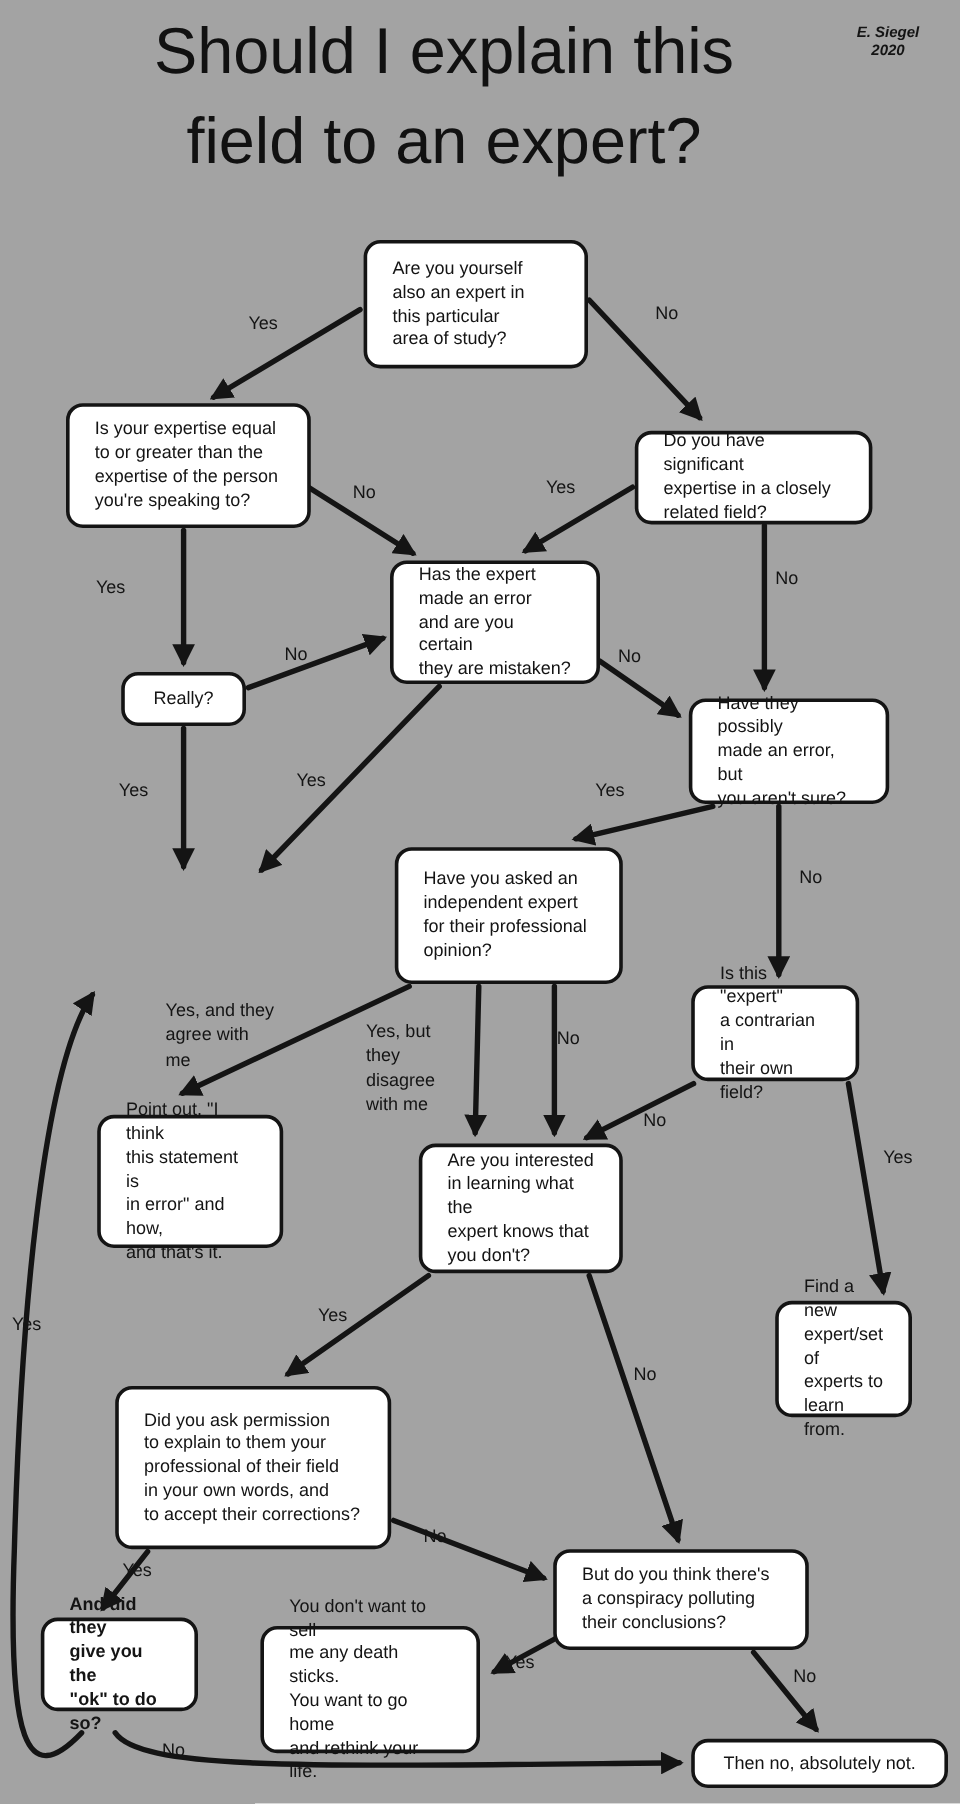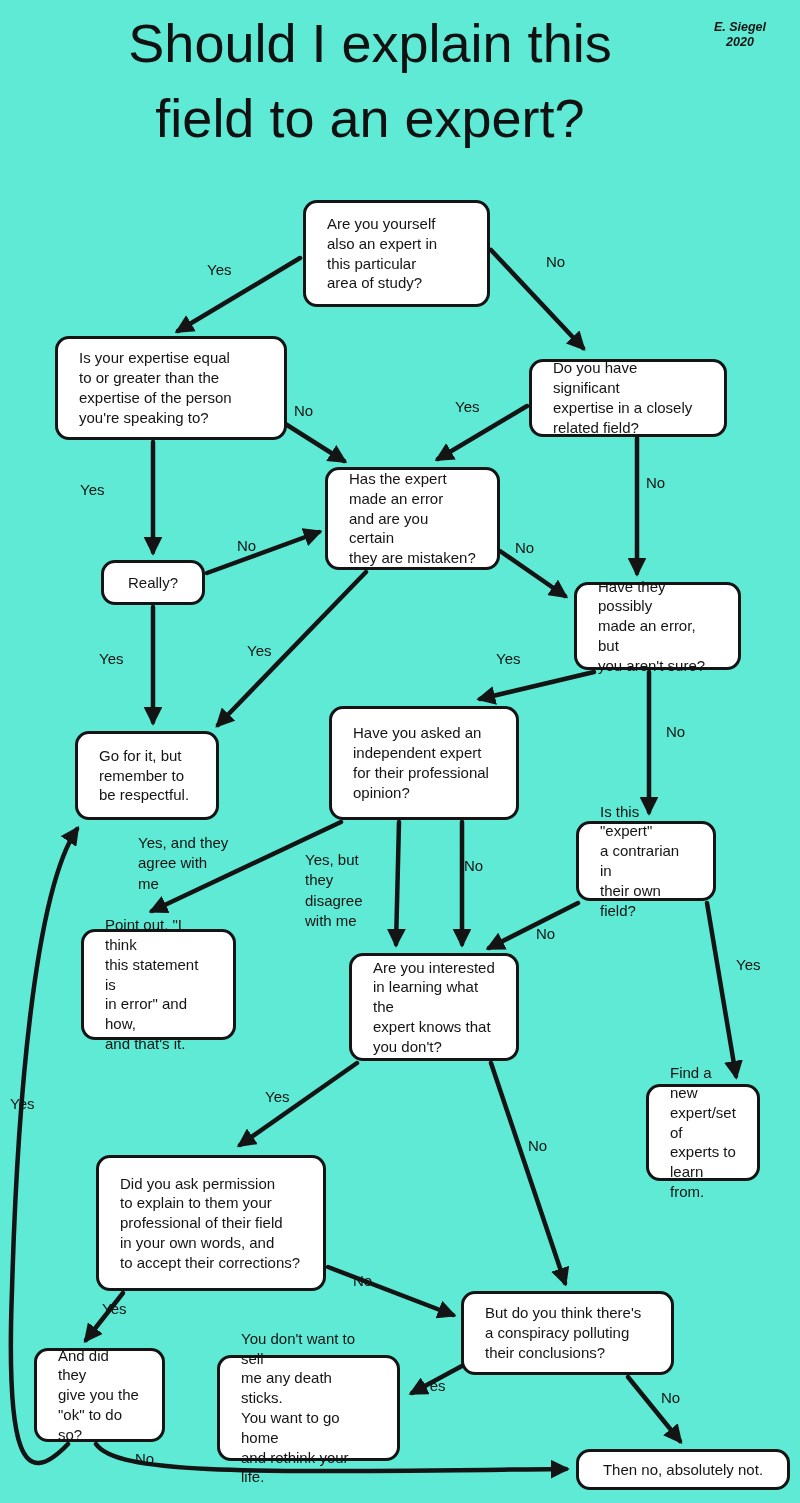"Should I explain this" .canvas { background: #5eead4 -> #a3a3a3 }
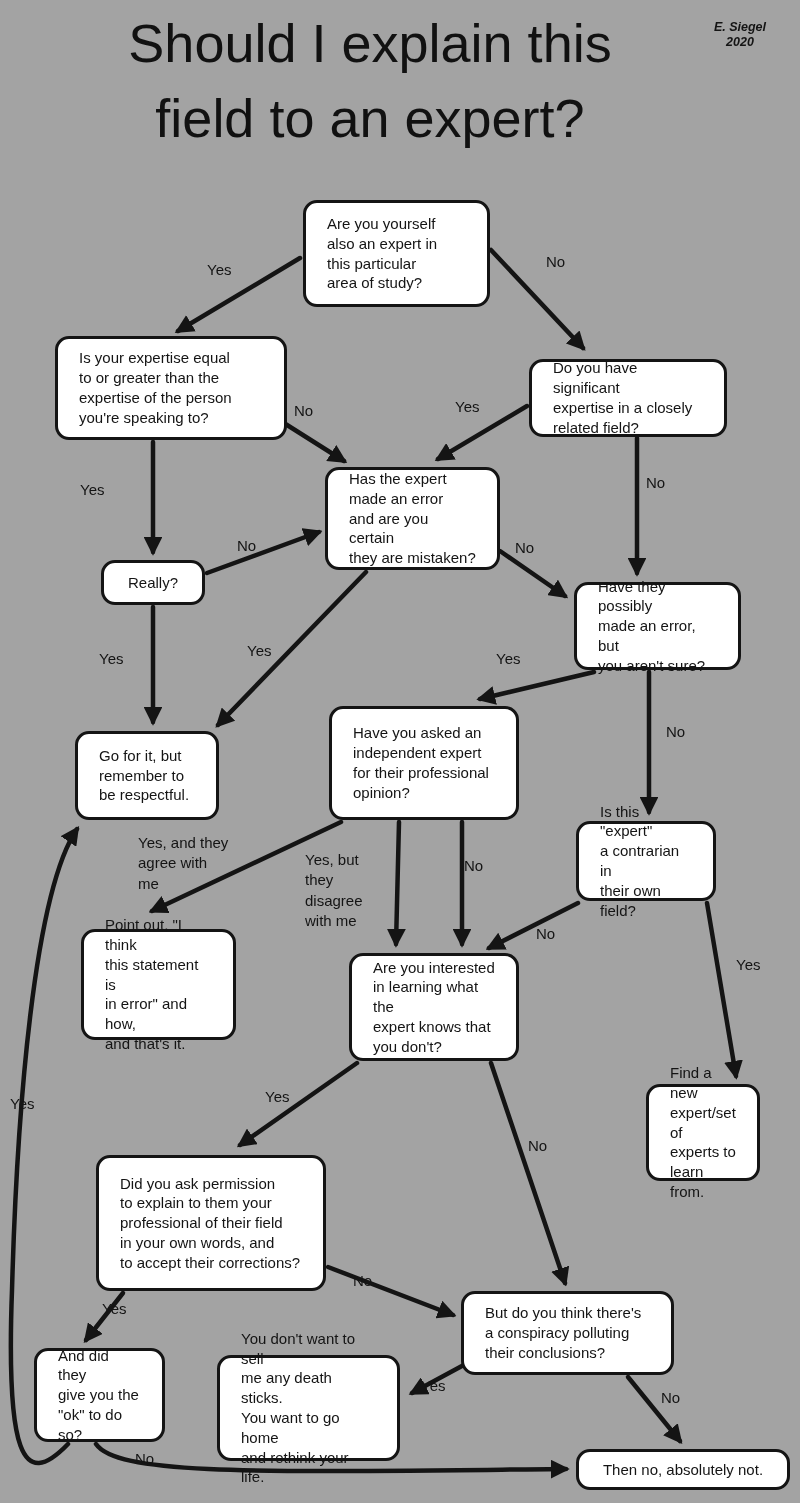"Is your expertise equal" div.node { width: 232px -> 204px }
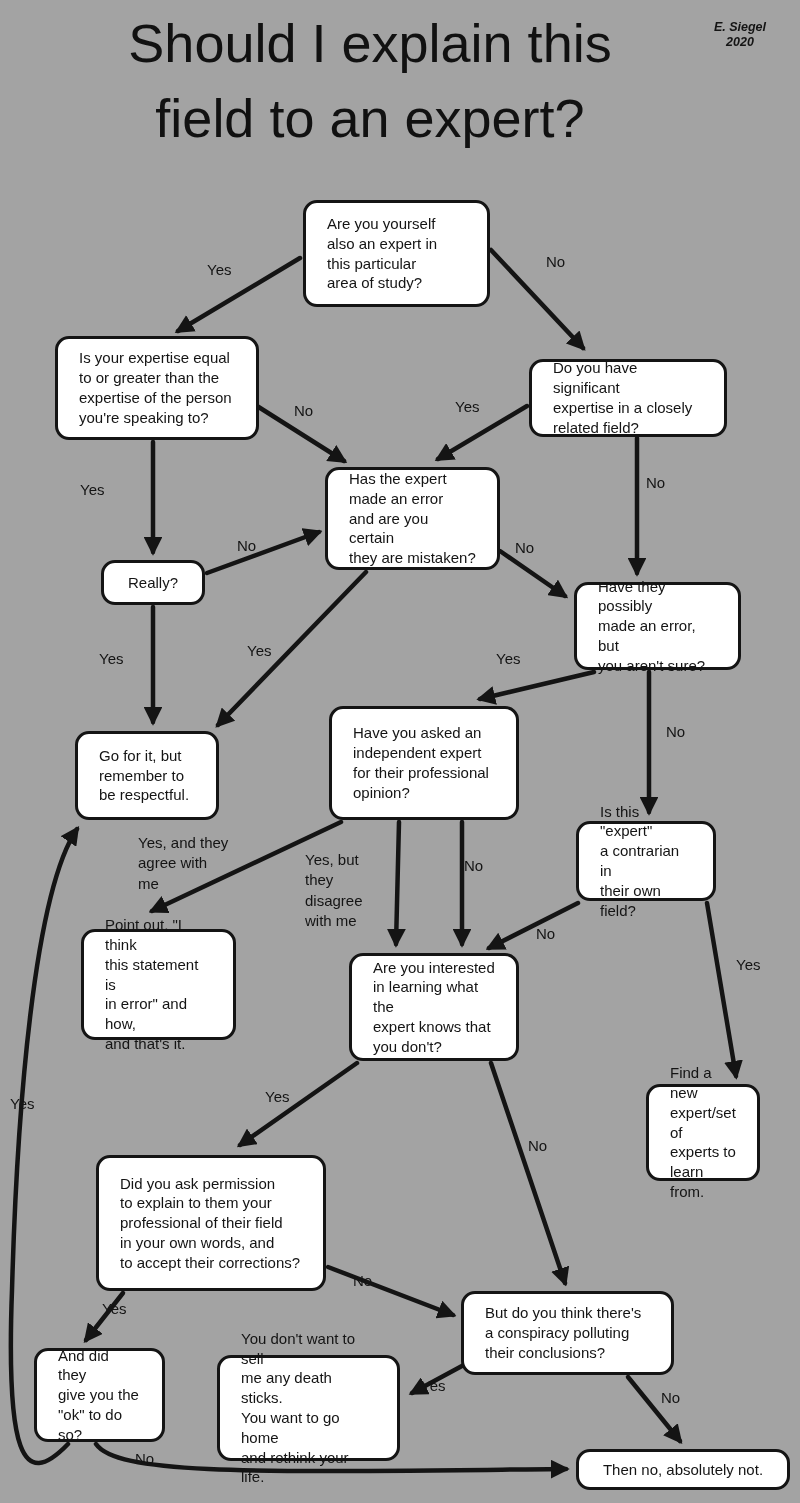"Go for it, but" div.node { html: <div>Go for it, but remember to be respectful.</div> -> none }
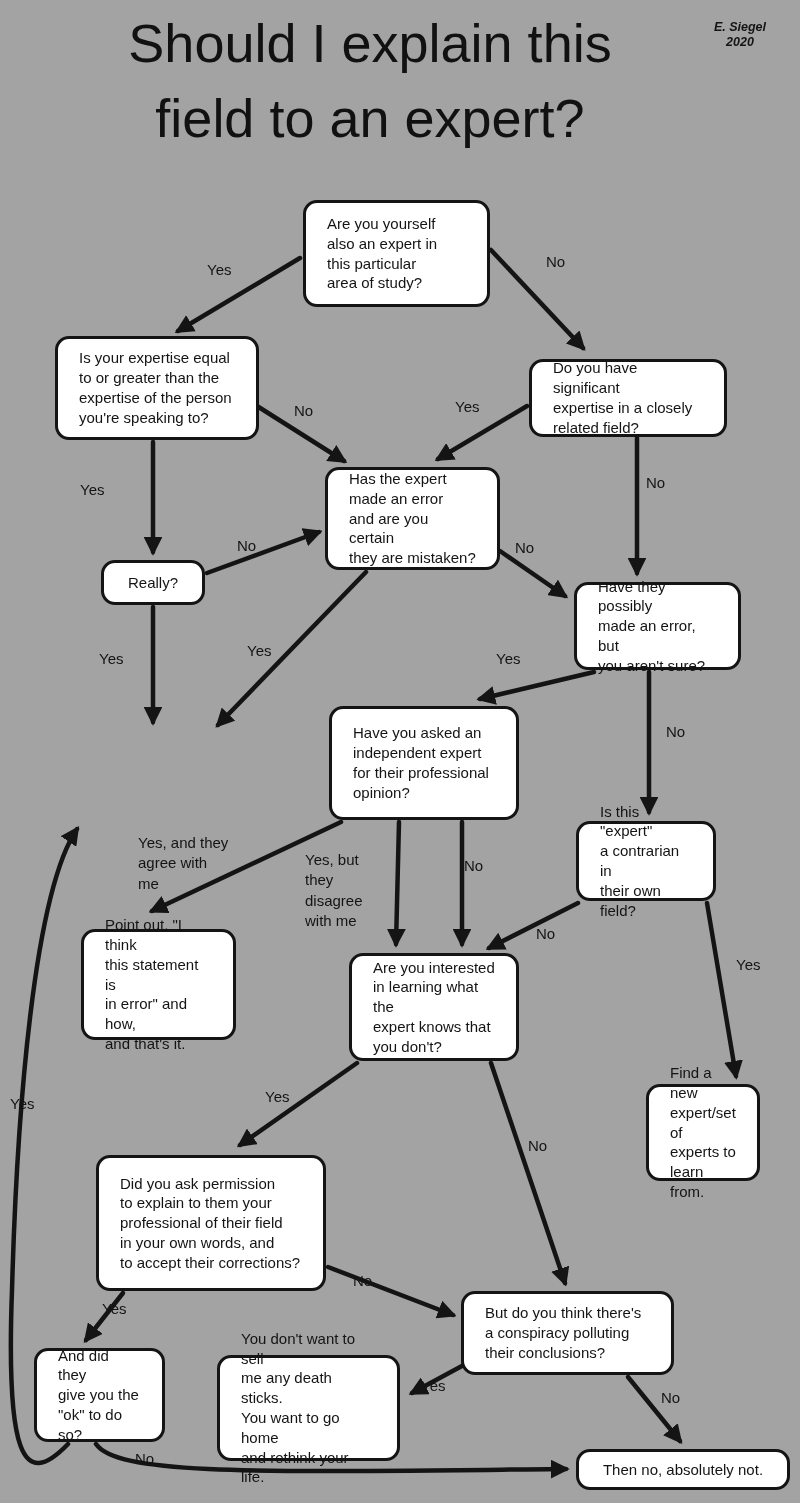"And did they" div.node { font-weight: none -> bold; height: 94px -> 78px }
